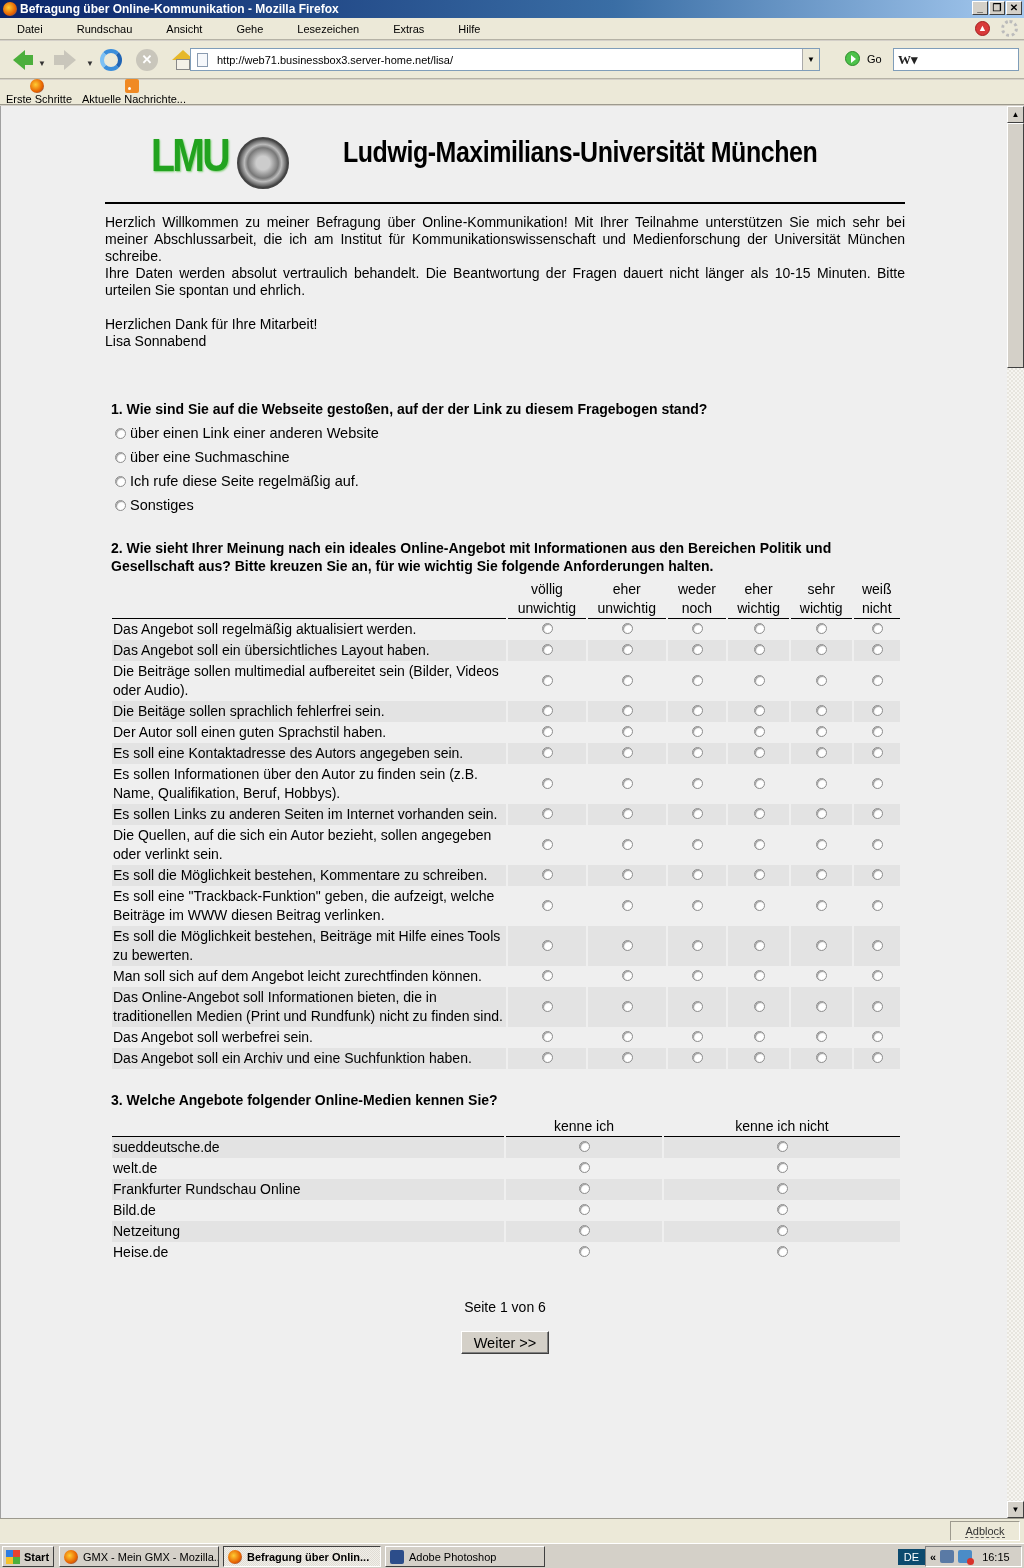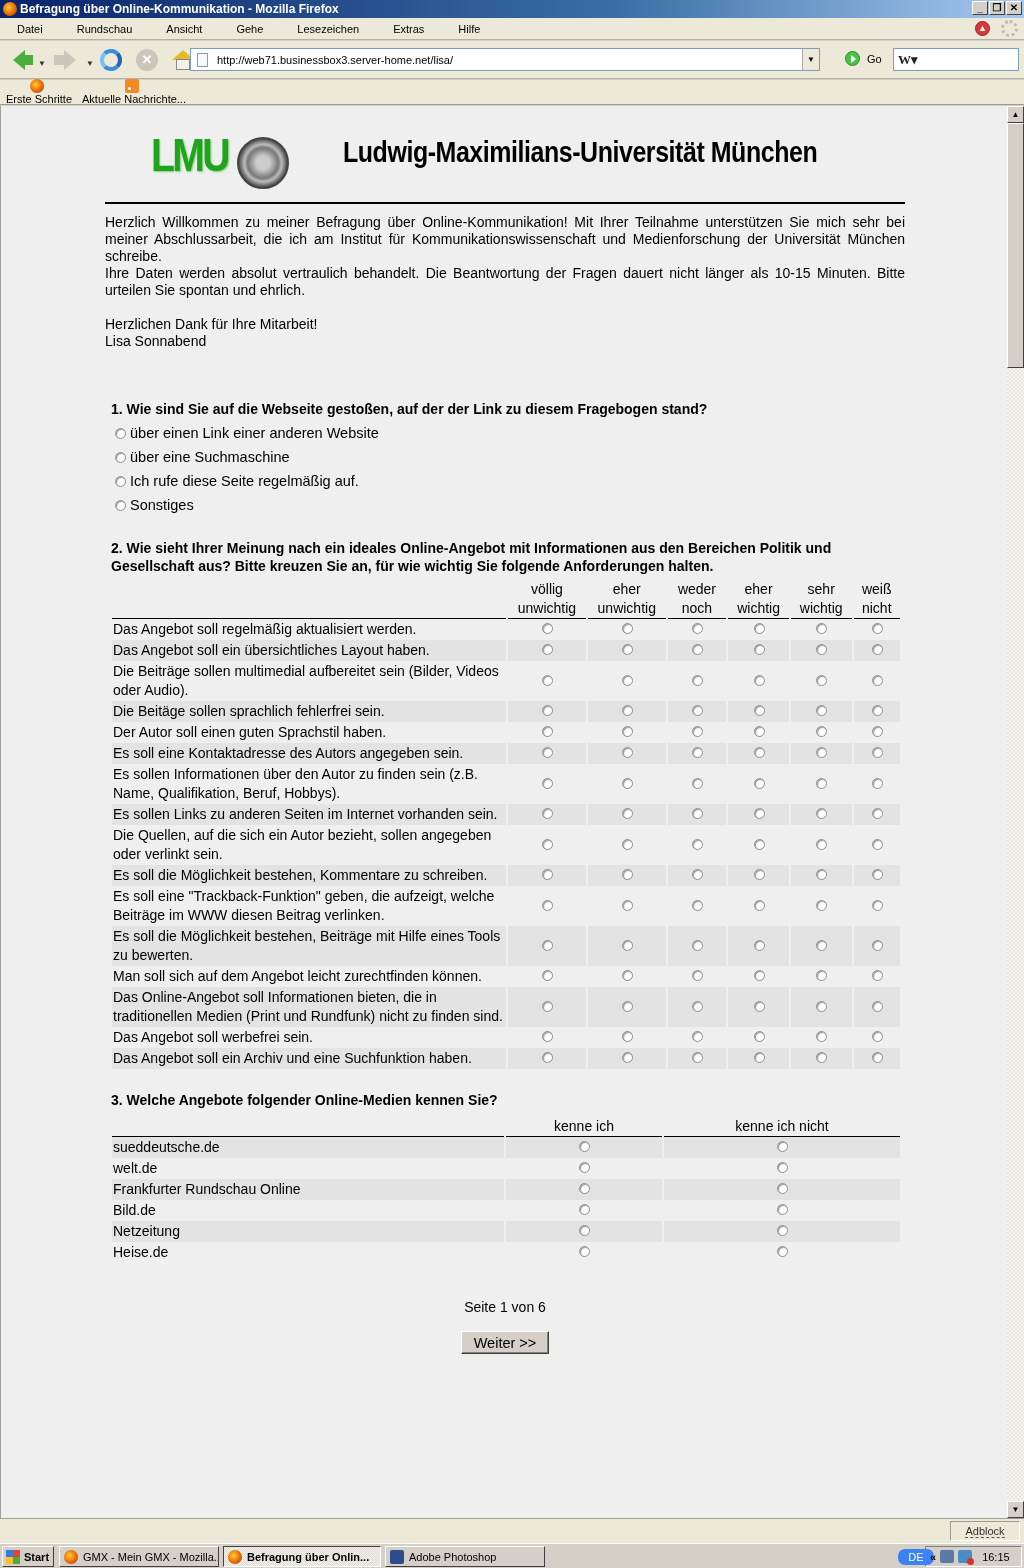"DE" .lang { background: #3b82f6 -> #0c4a6e; border-radius: 7px -> none; width: 36px -> 27px }
